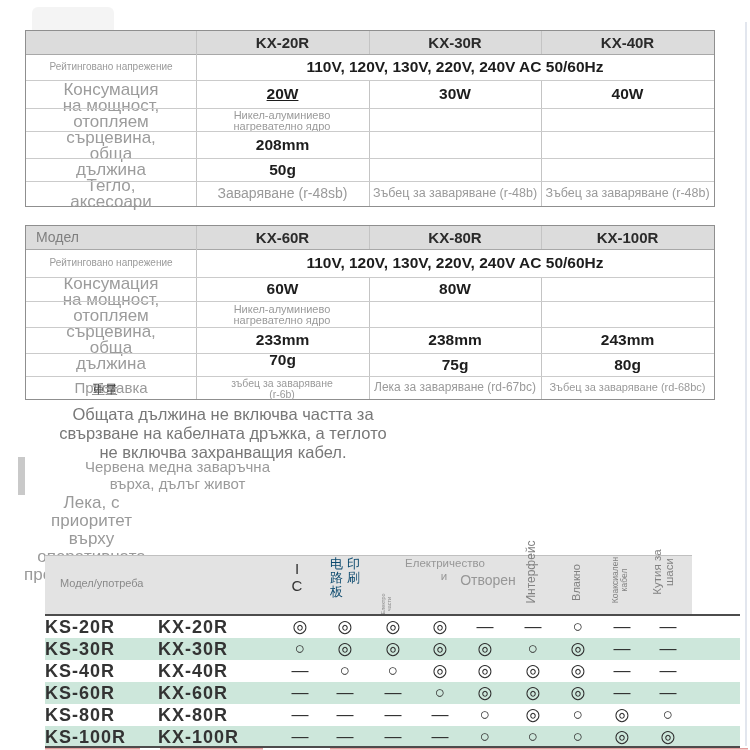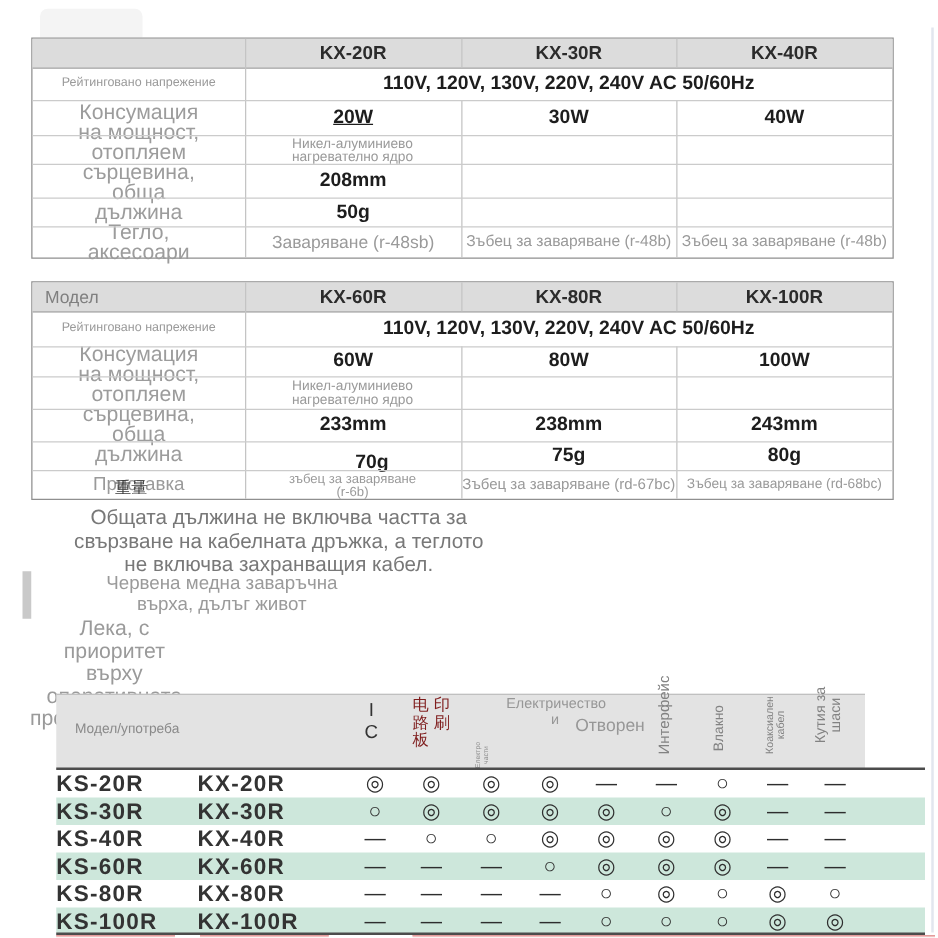"100W" div.val { html: <div>100W</div> -> none }
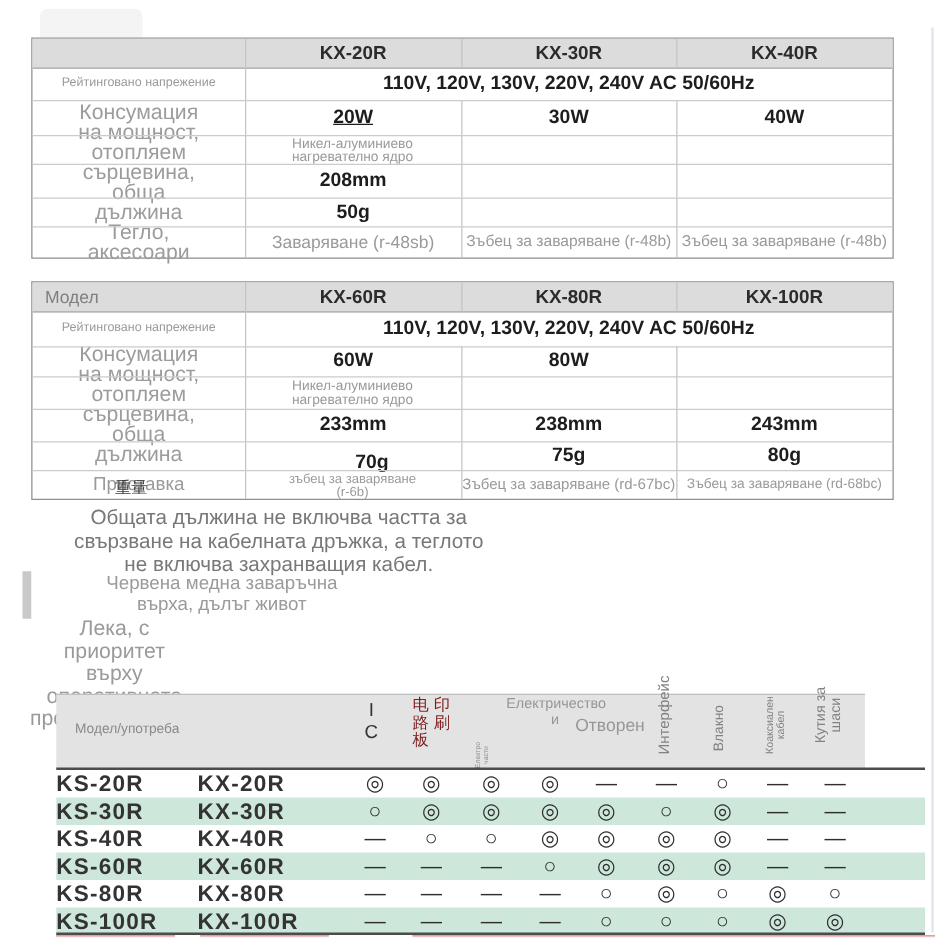"70g" div.val { padding-left: 15px -> none; top: 132px -> 122px }
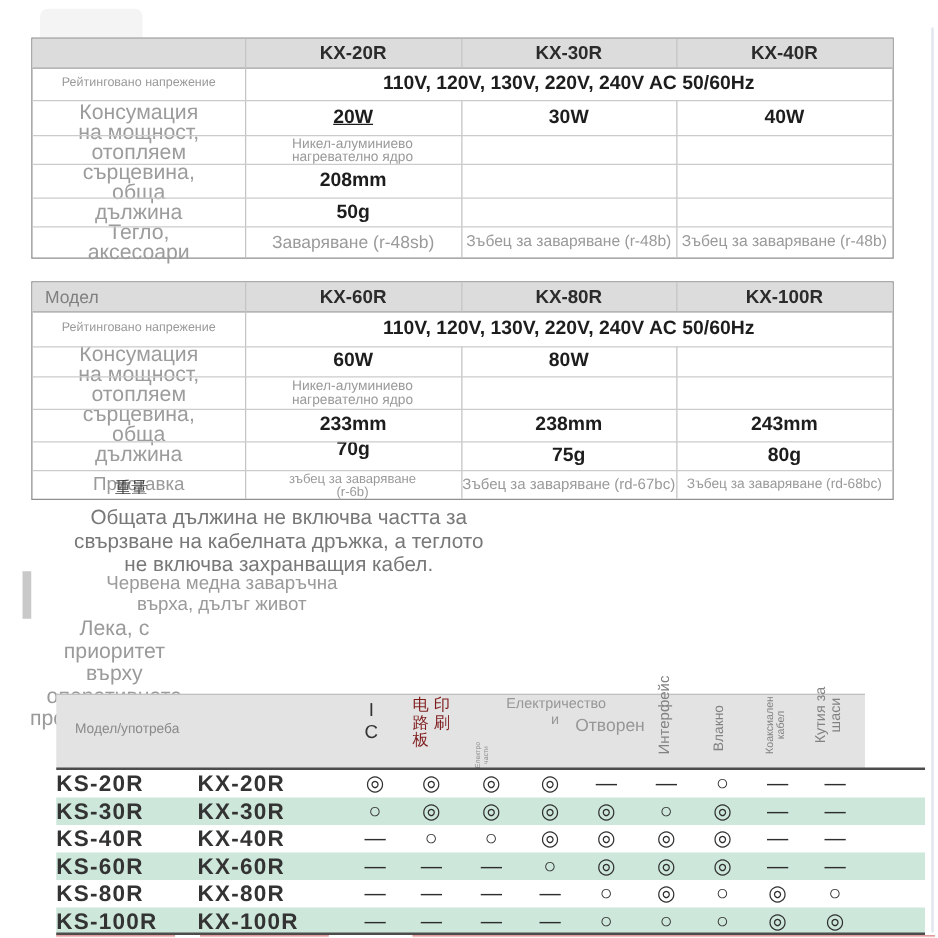"Зъбец за заваряване (rd-67bc)" div.gray-sm { text: Зъбец -> Лека }
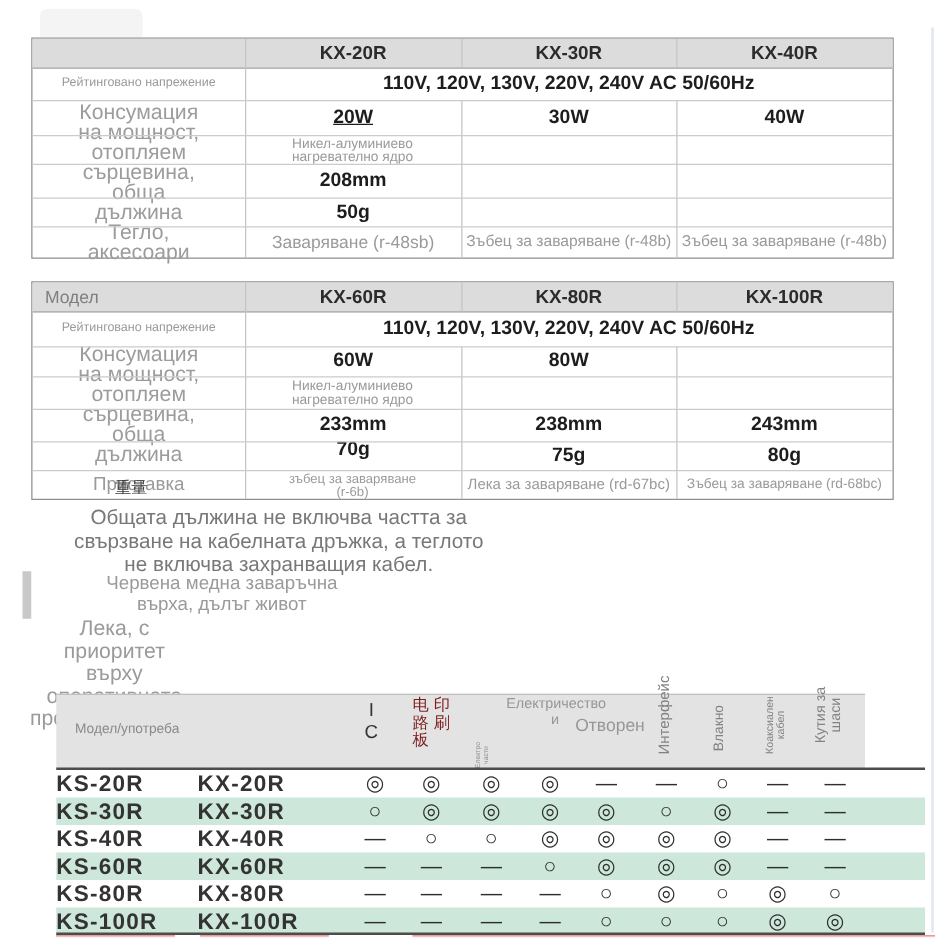"电路板" .vstack { color: #7f1d1d -> #0c4a6e }
